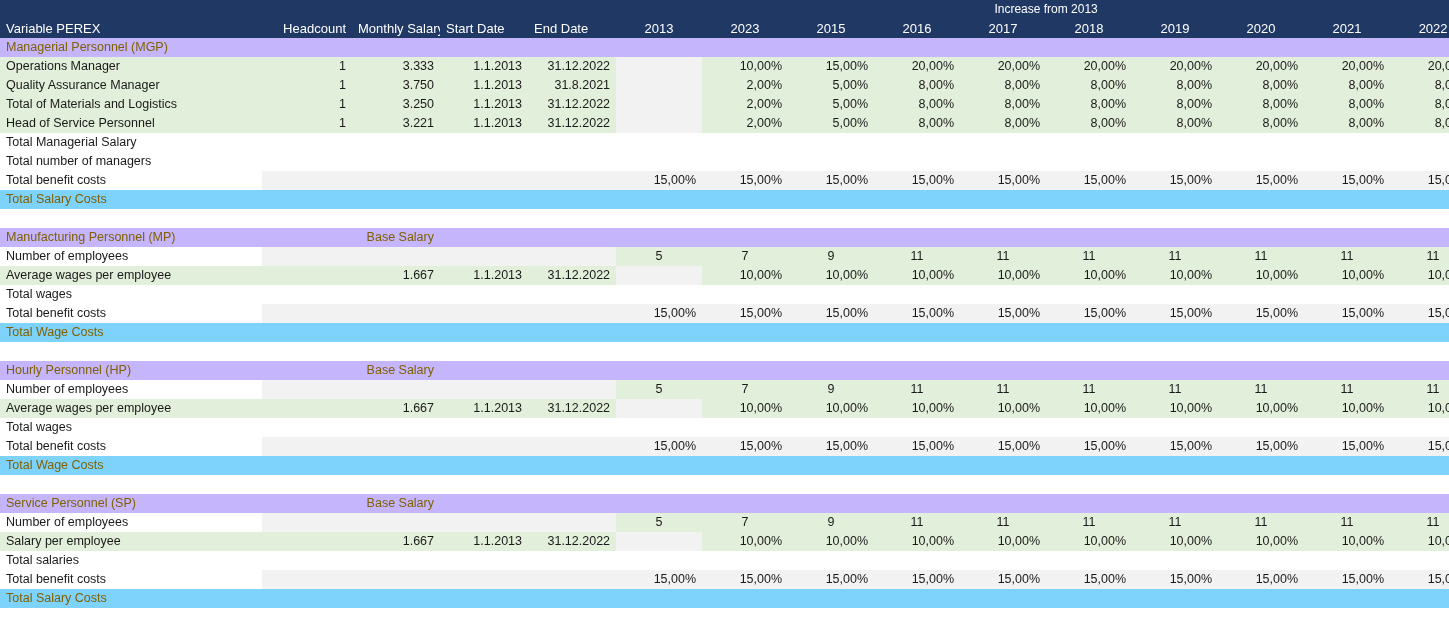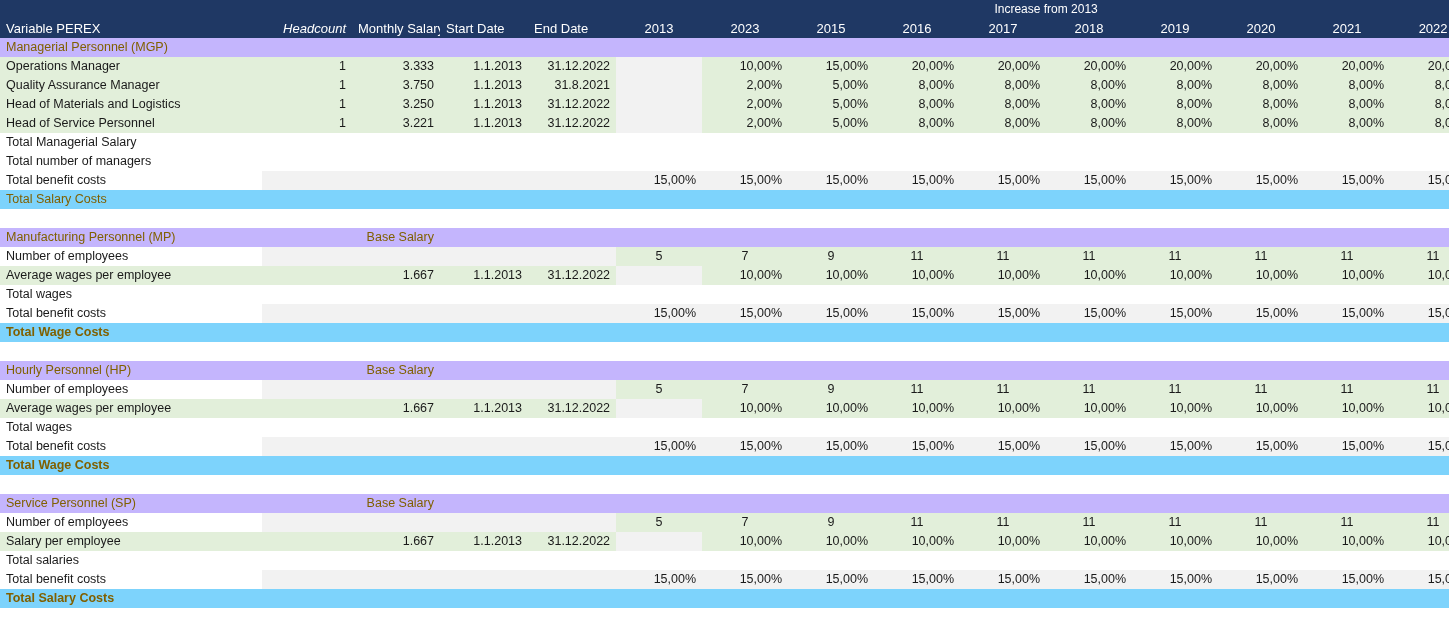"Headcount" .hdr-right { font-style: italic -> none }
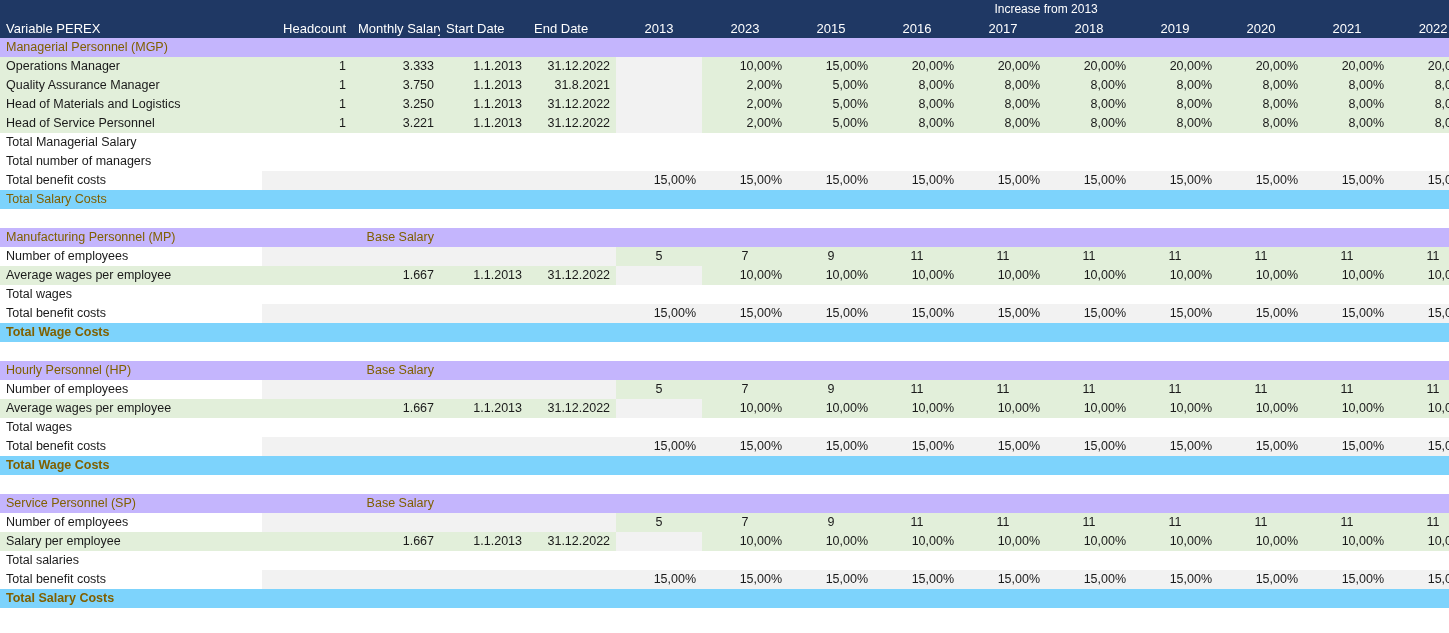"Head of Materials and Logistics" td.lbl { text: Head -> Total }
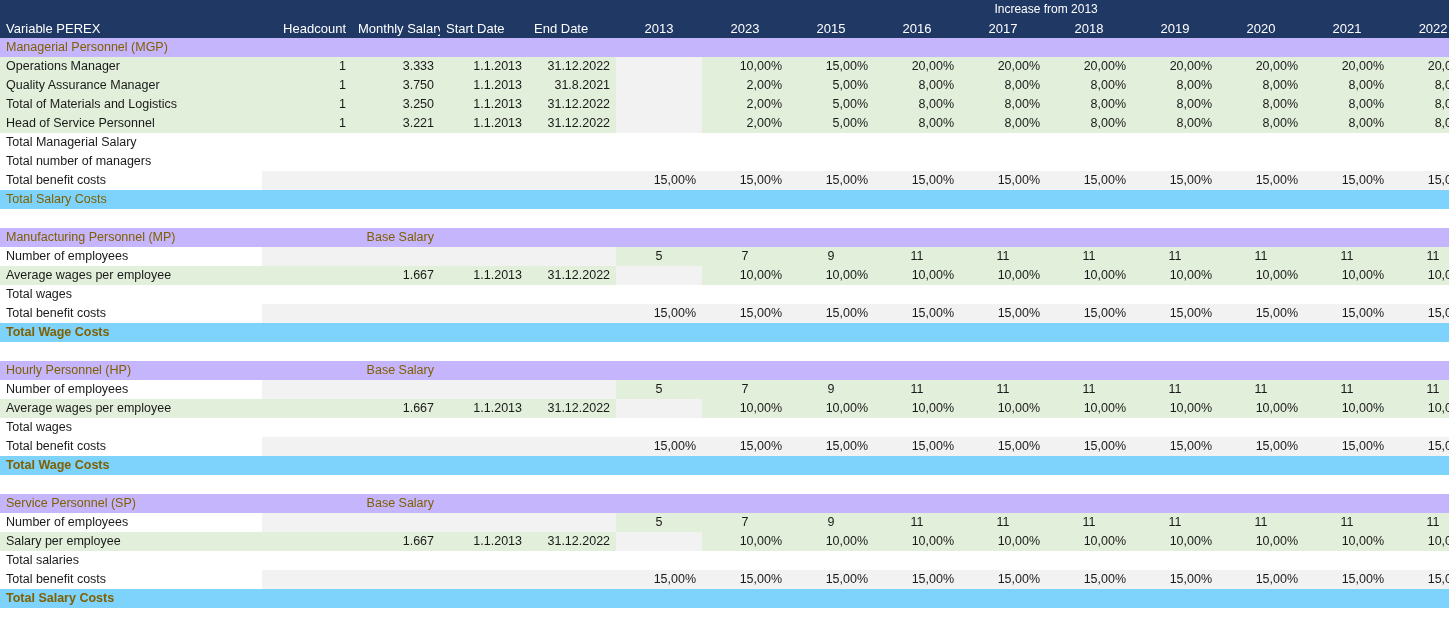"Total Wage Costs" .total-band.sub td { font-weight: bold -> normal }
